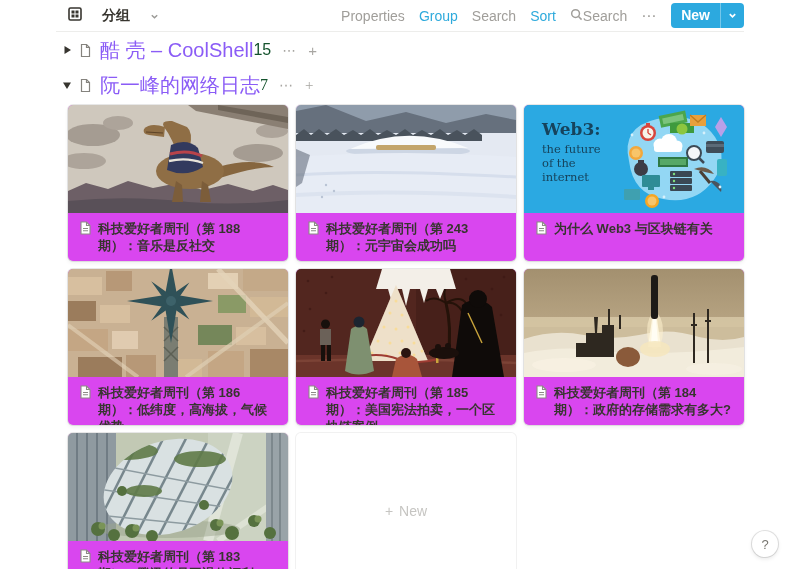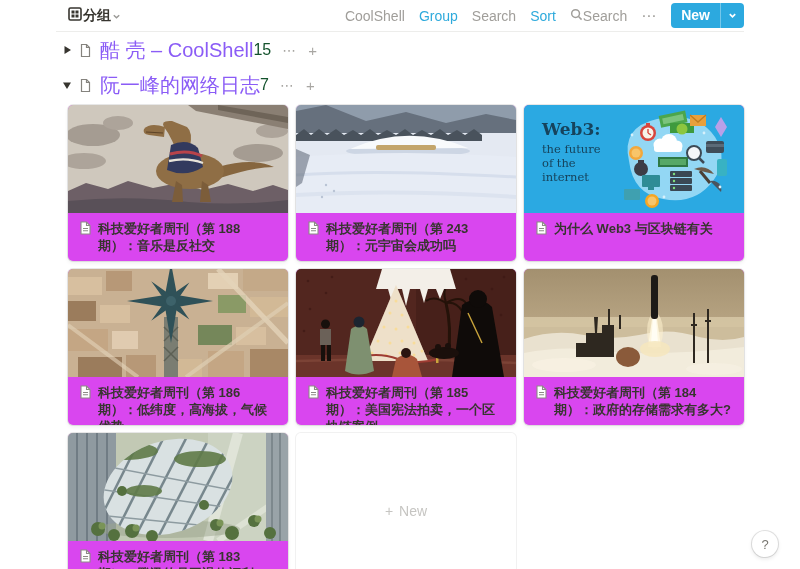"分组" .view-switcher { gap: 1px -> 20px }
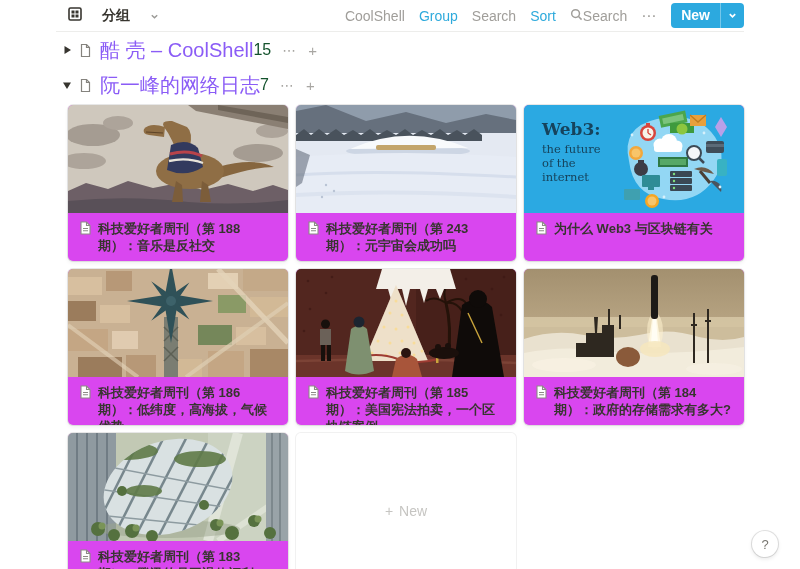"CoolShell" span.tb-item { text: CoolShell -> Properties }
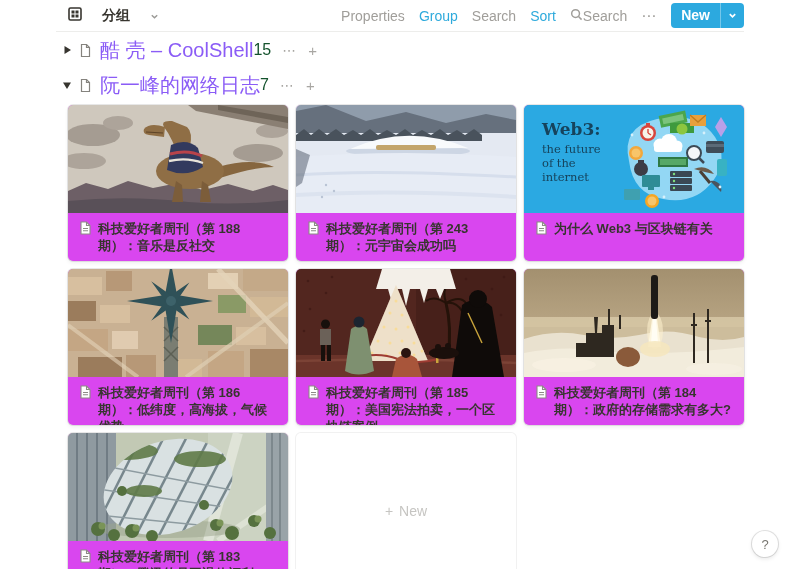"阮一峰的网络日志" .group-row.second { font-family: none -> Liberation Serif, serif }
